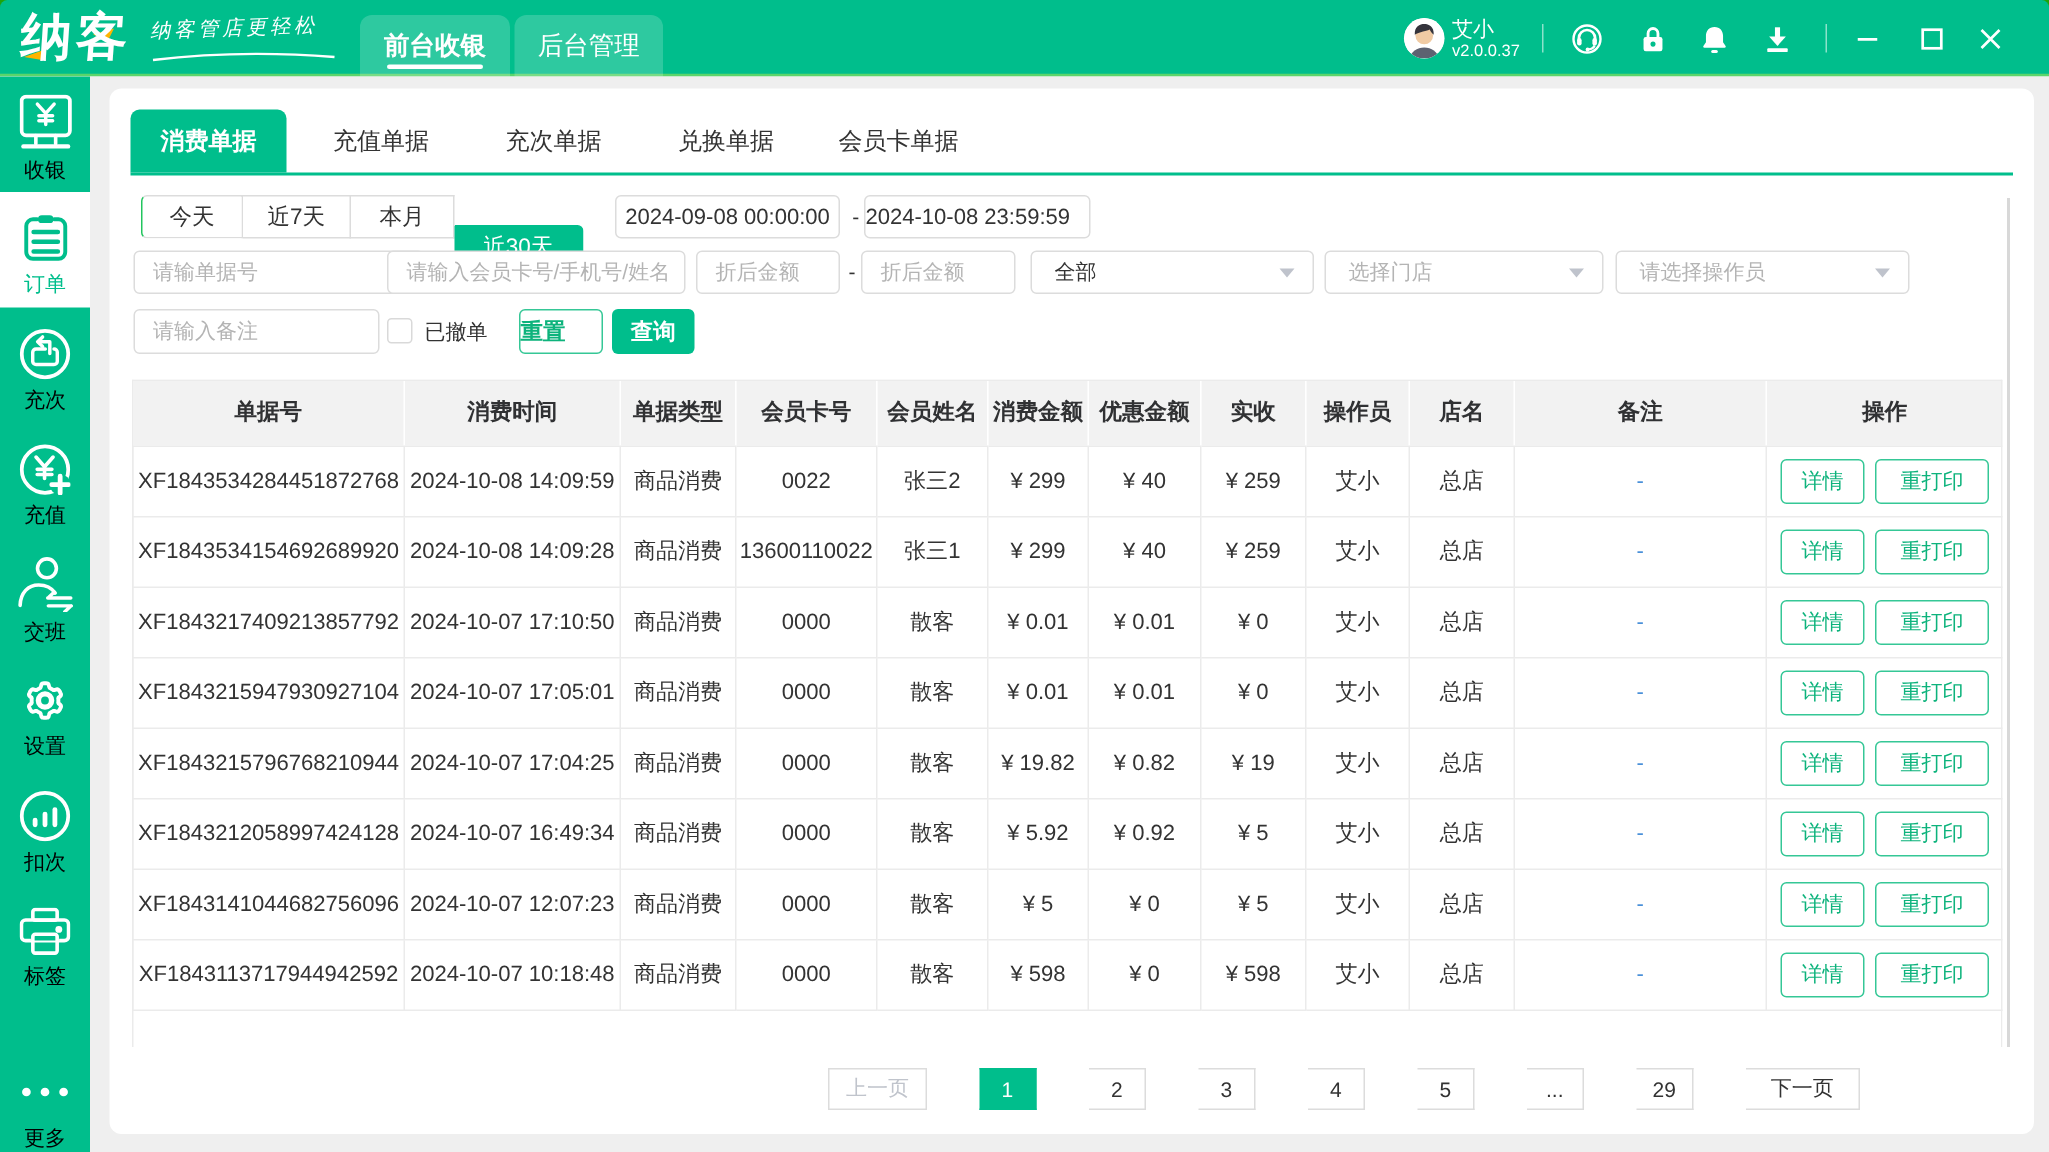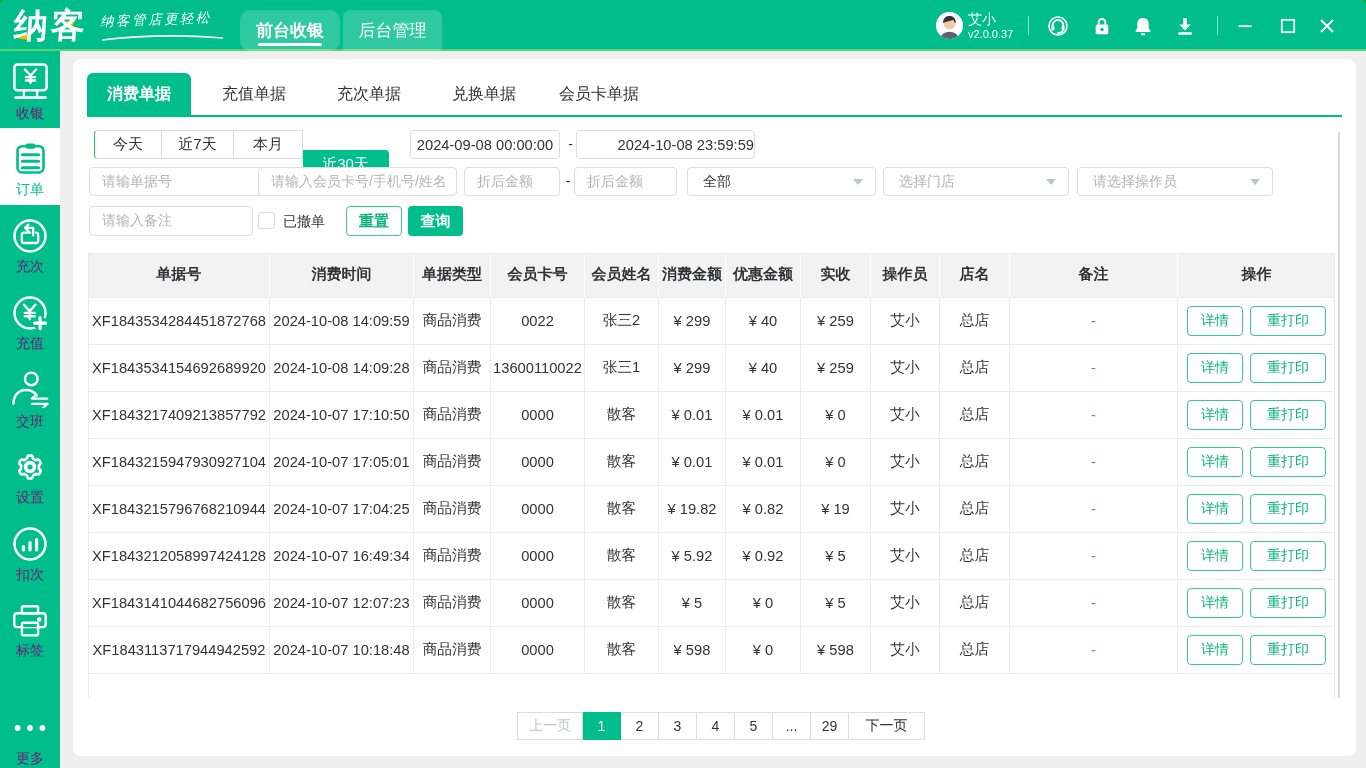"前台收银" .topnav.active { border-radius: 10px -> none }
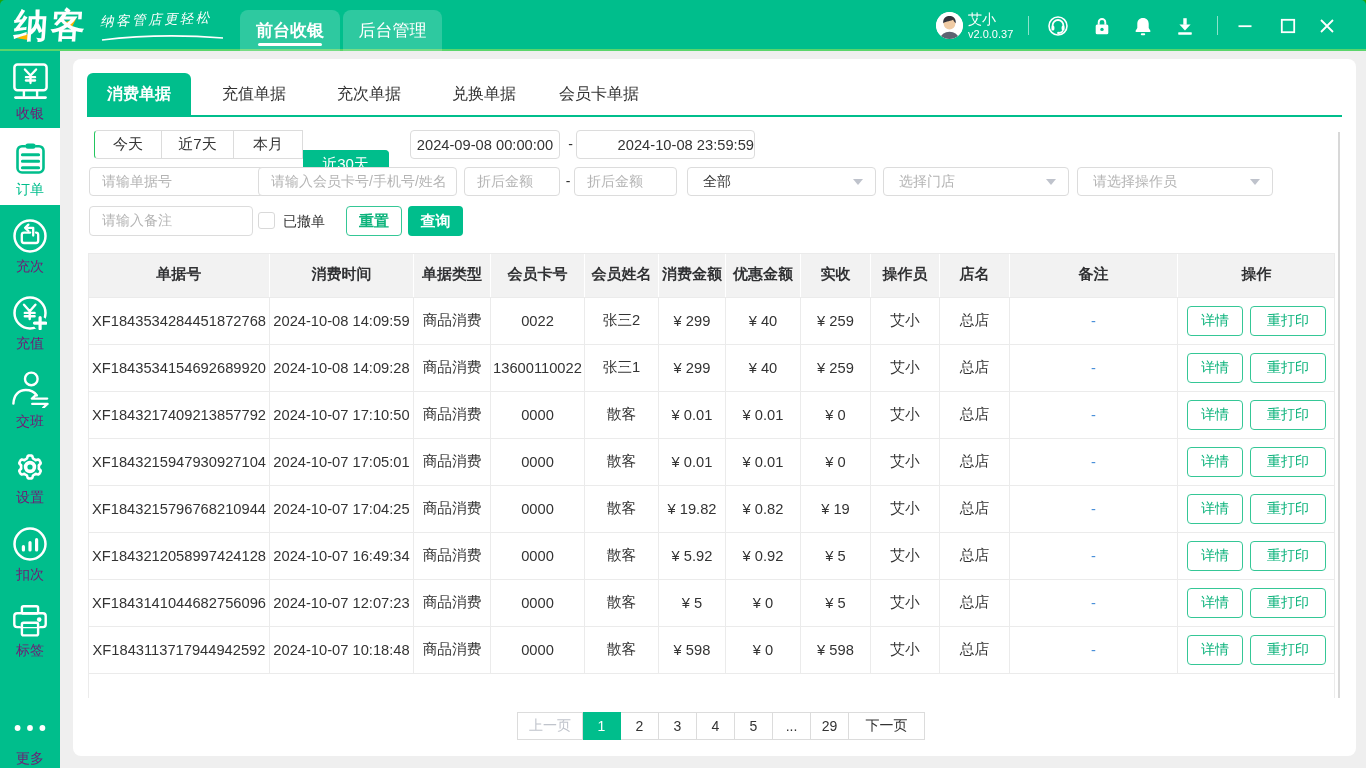"收银" .sb-item { color: #701a75 -> #000000 }
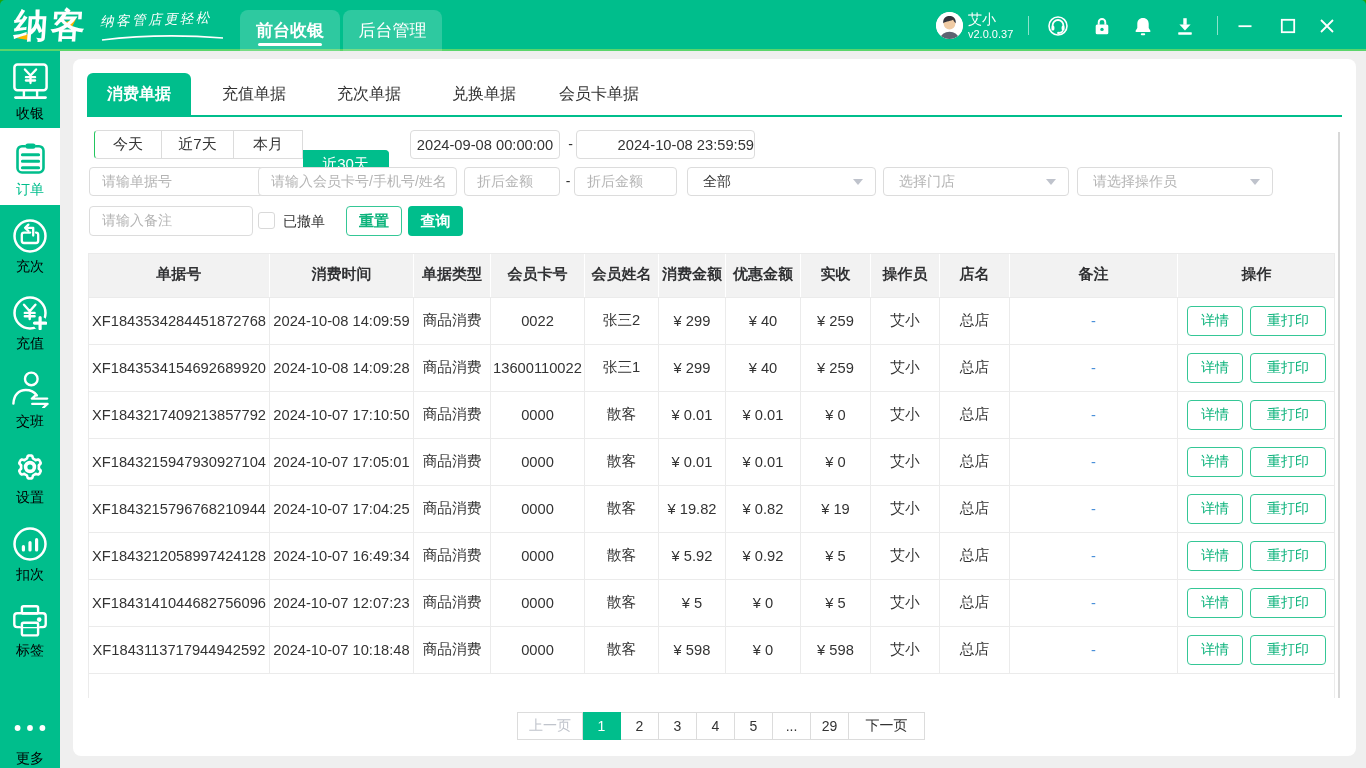"2024-10-08 23:59:59" div.fctl { justify-content: flex-end -> flex-start; width: 179px -> 151px }
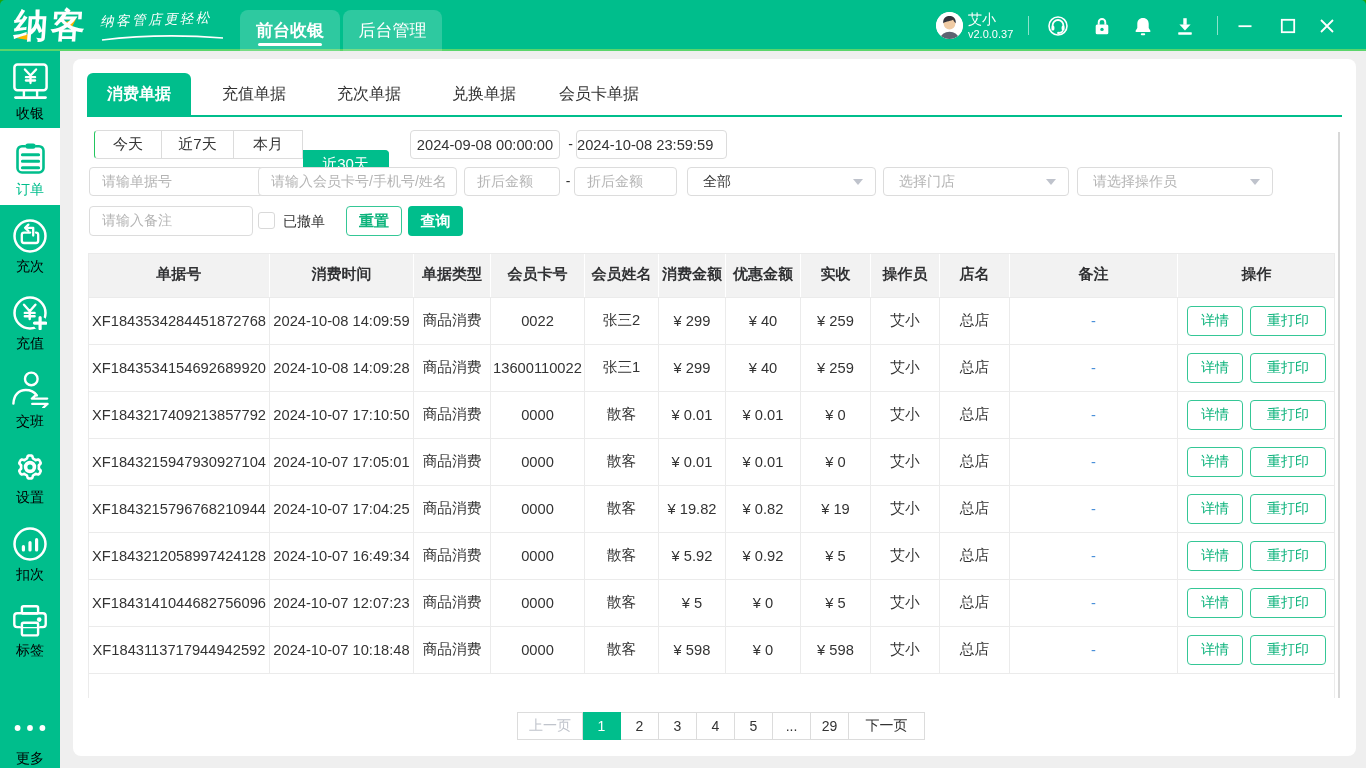"重置" .btn-reset { justify-content: center -> none }
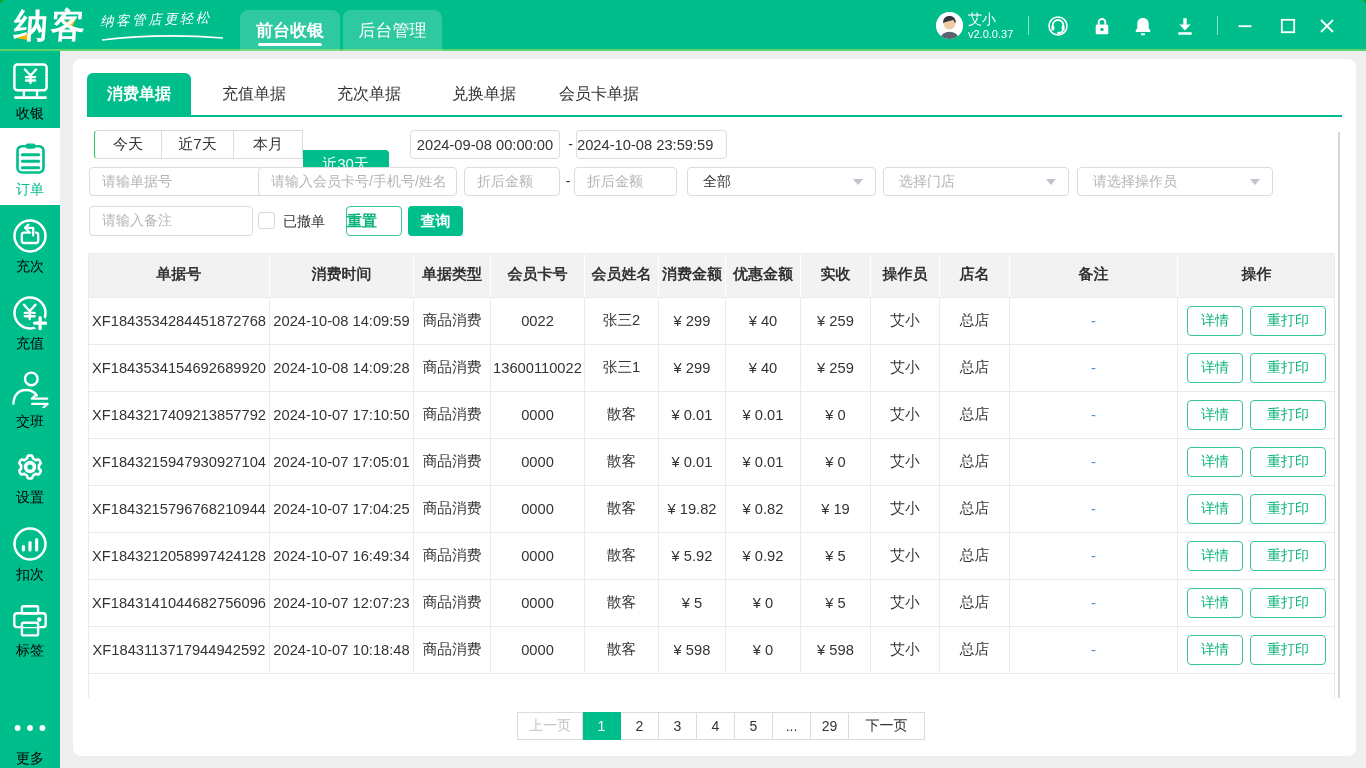"上一页" .pager .pg { margin-left: none -> 35px }
